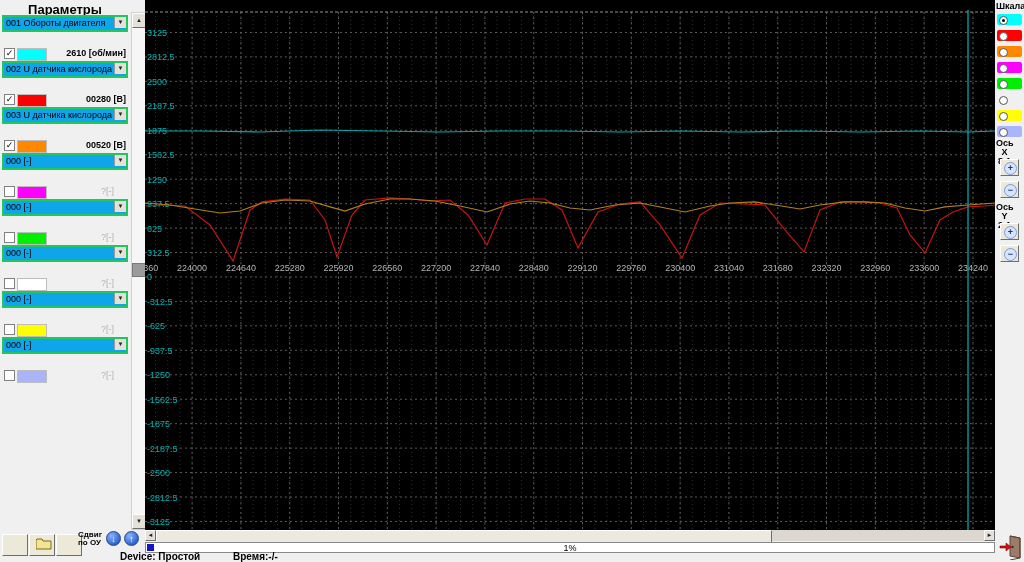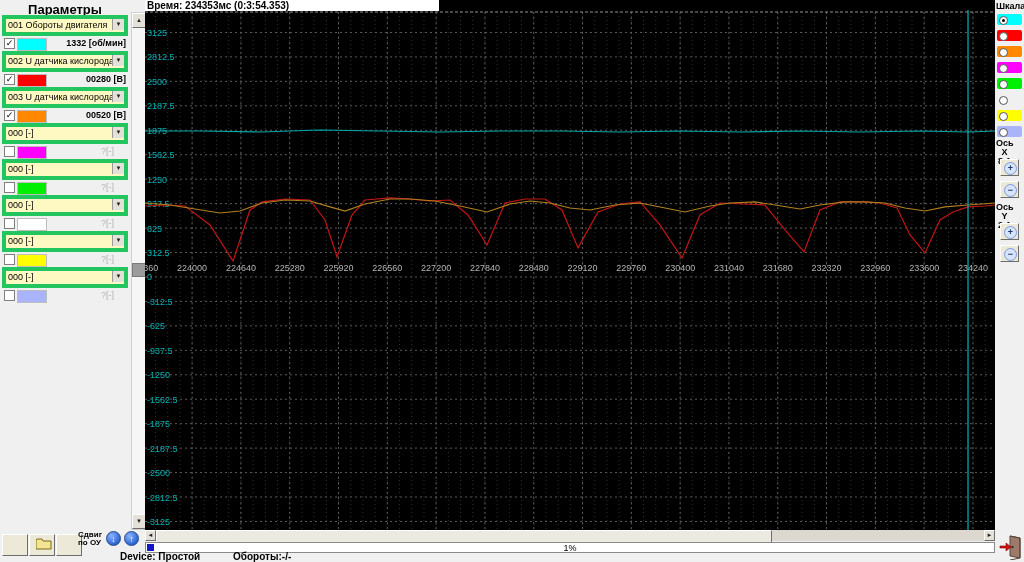"Время: 234353мс (0:3:54.353)" div.time-strip { html: <div>Время: 234353мс (0:3:54.353)</div> -> none }
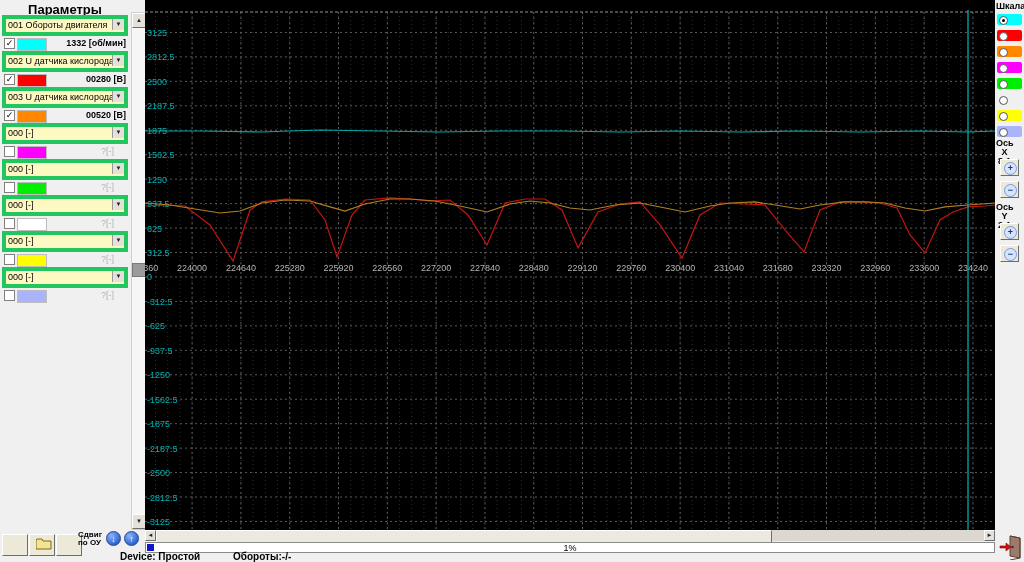"001 Обороты двигателя" .combo { background: #fef9c3 -> #0ea5e9; border: 4px solid #22c55e -> 2px solid #22c55e; margin-bottom: 1px -> 15px }
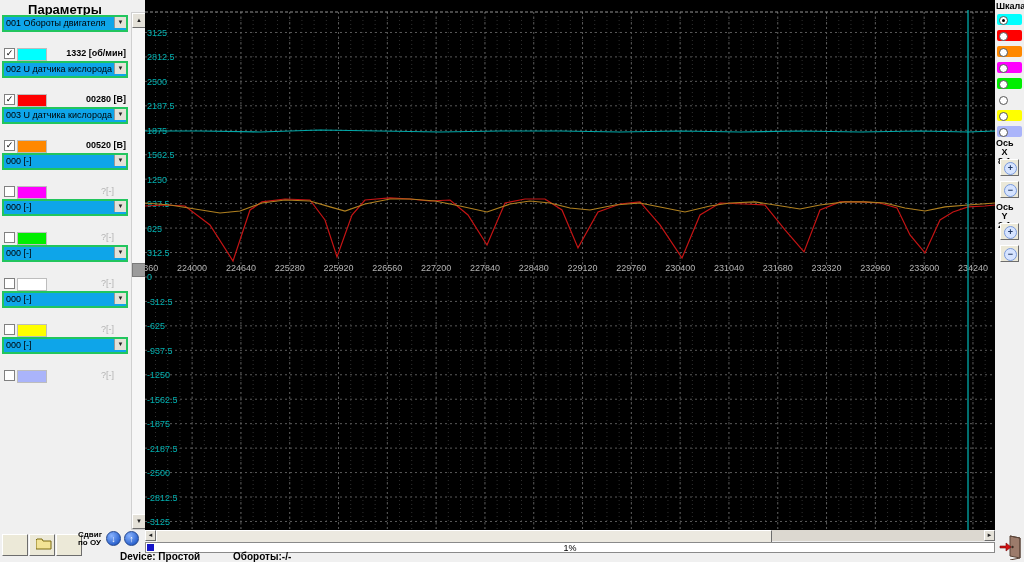"1332 [об/мин]" span.val { text: 1332 -> 2610 }
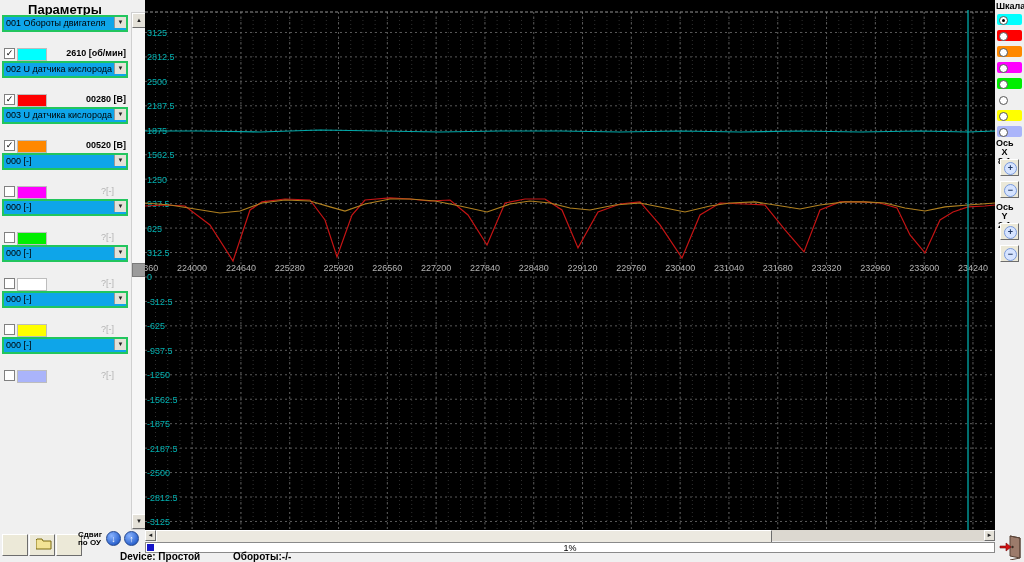"Обороты:-/-" div.statustext { text: Обороты:-/- -> Время:-/- }
